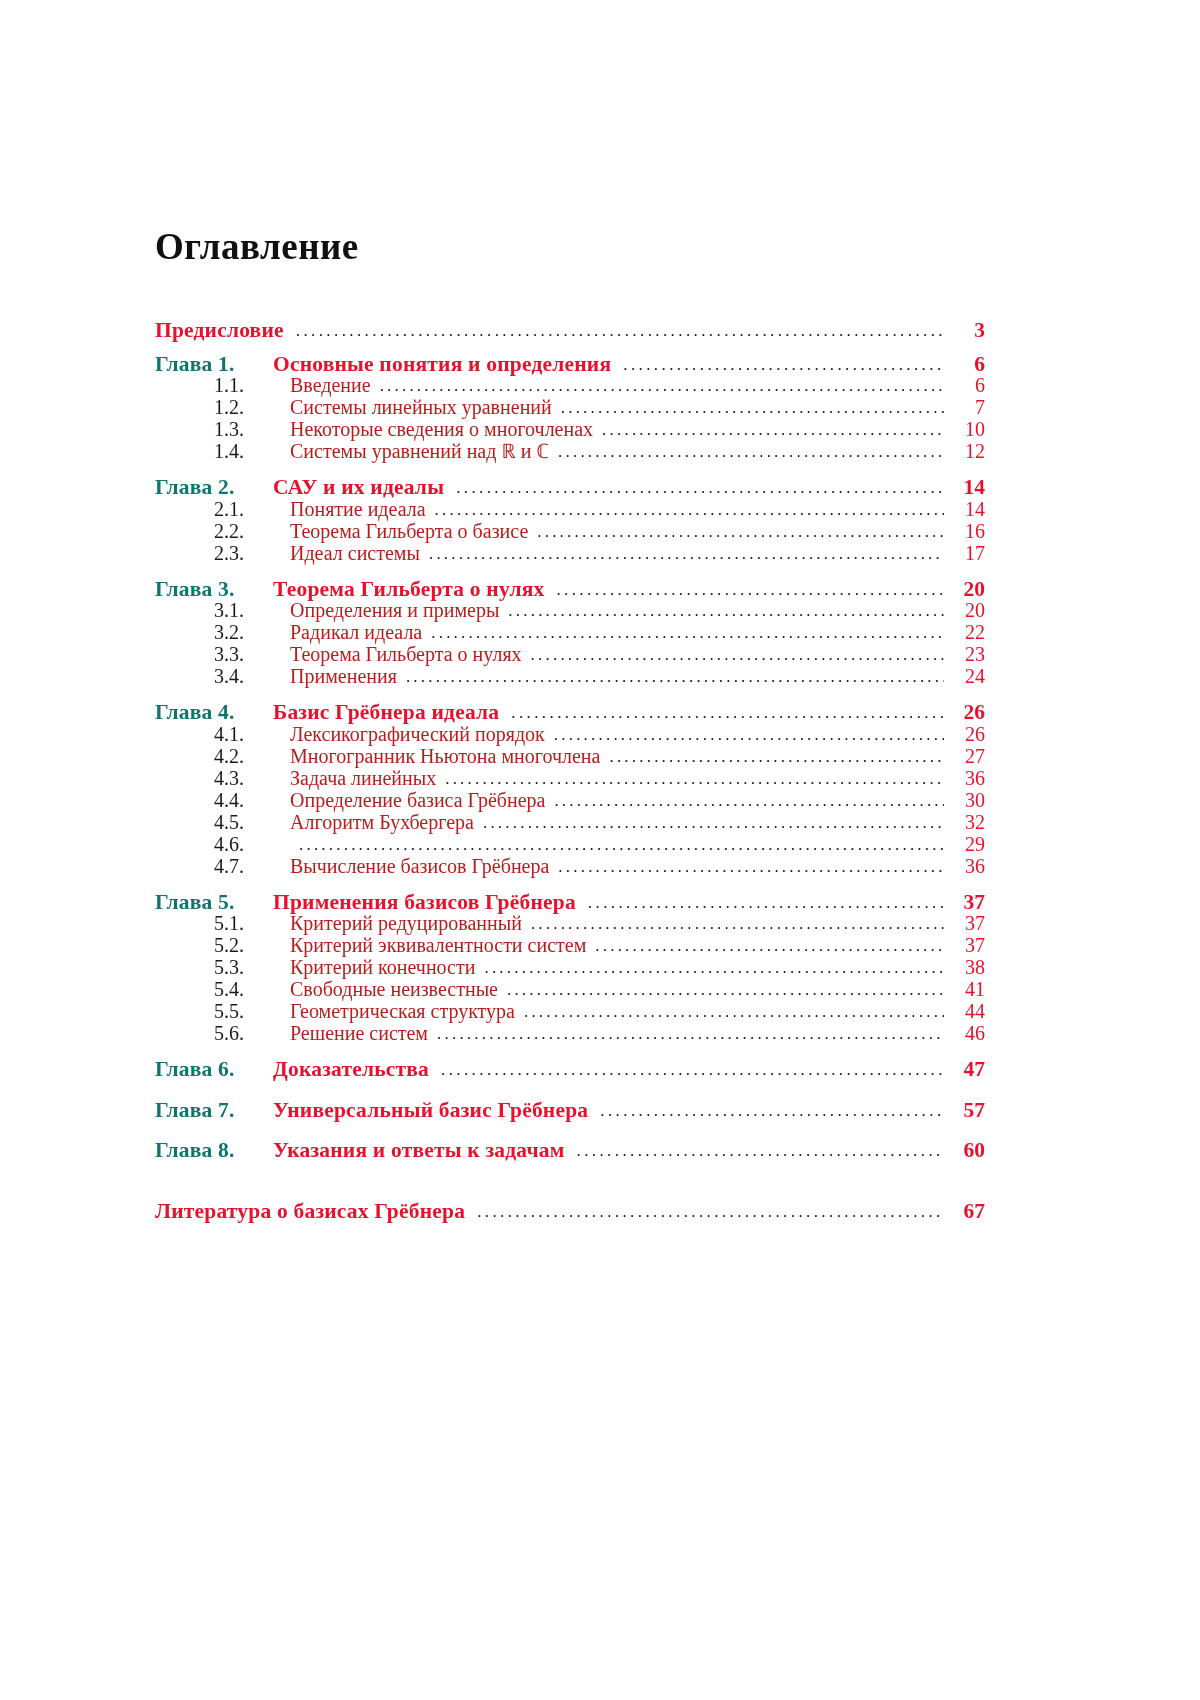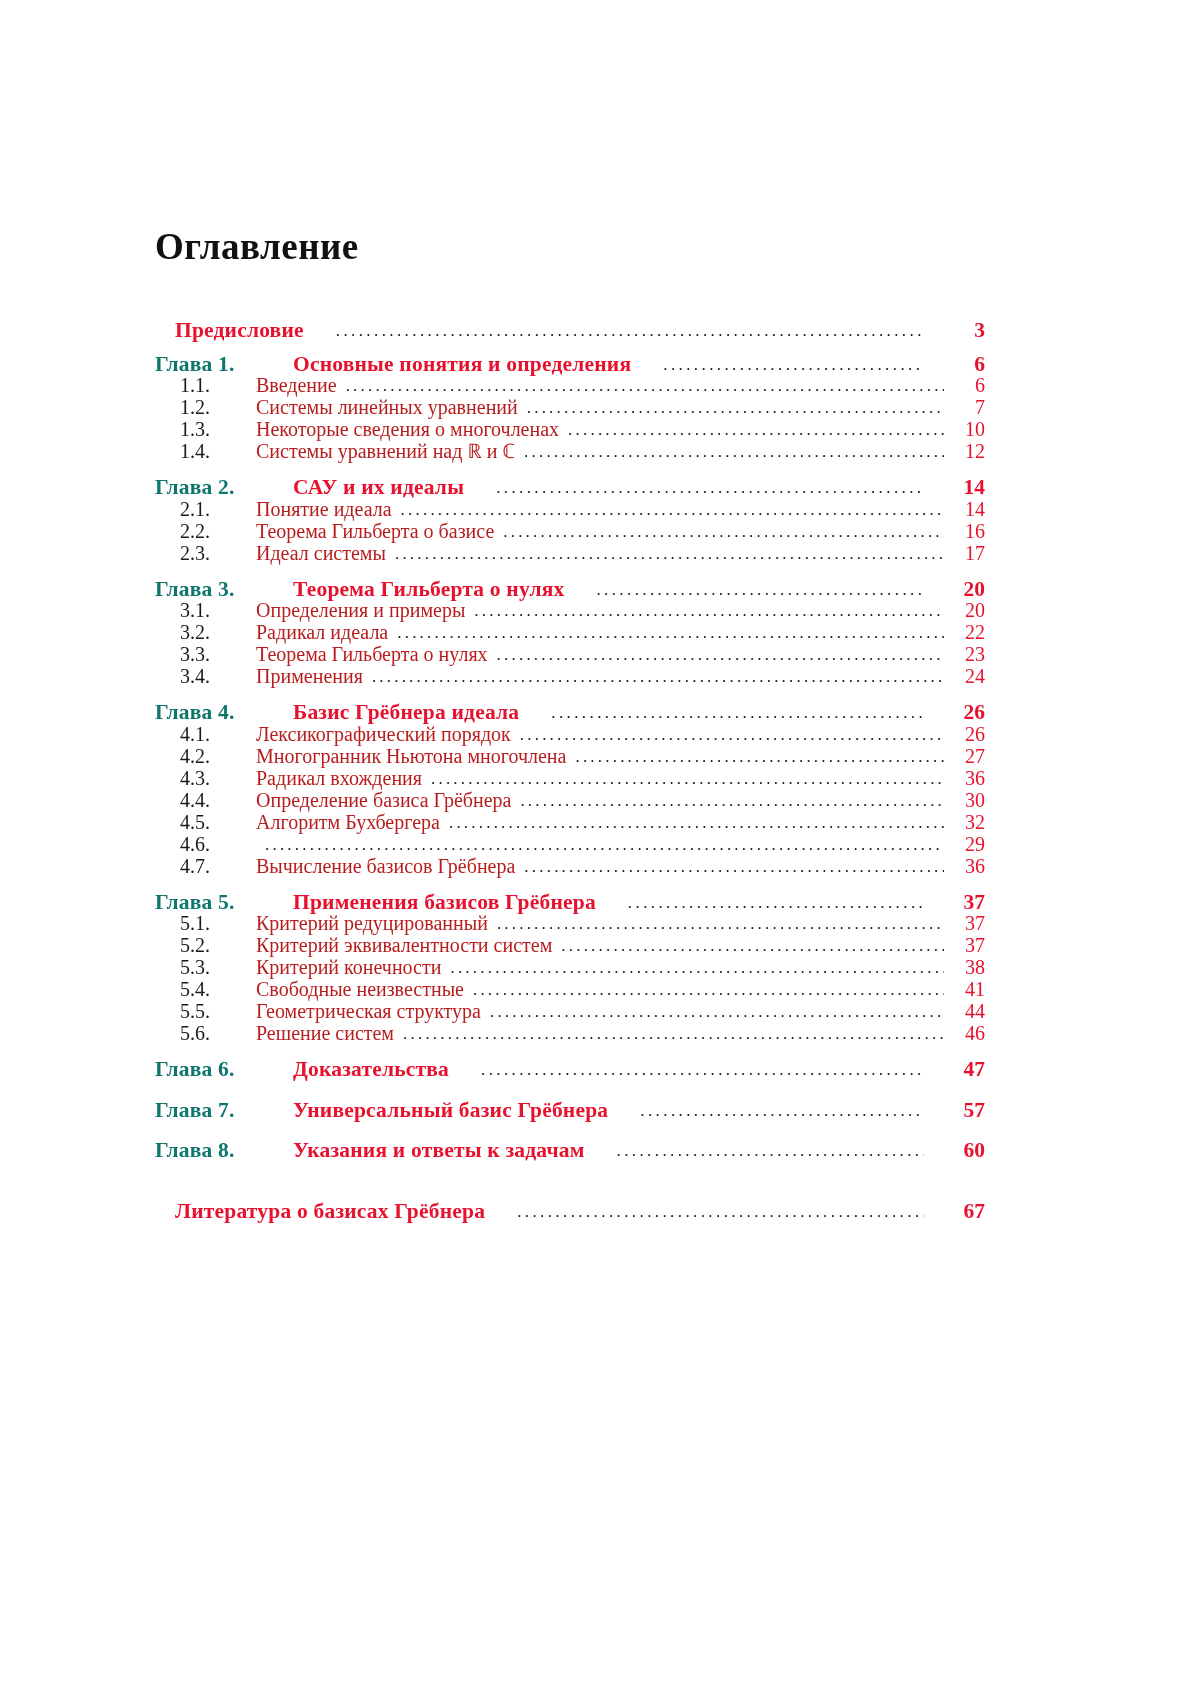"Предисловие" .row.lvl0 { gap: 20px -> none }
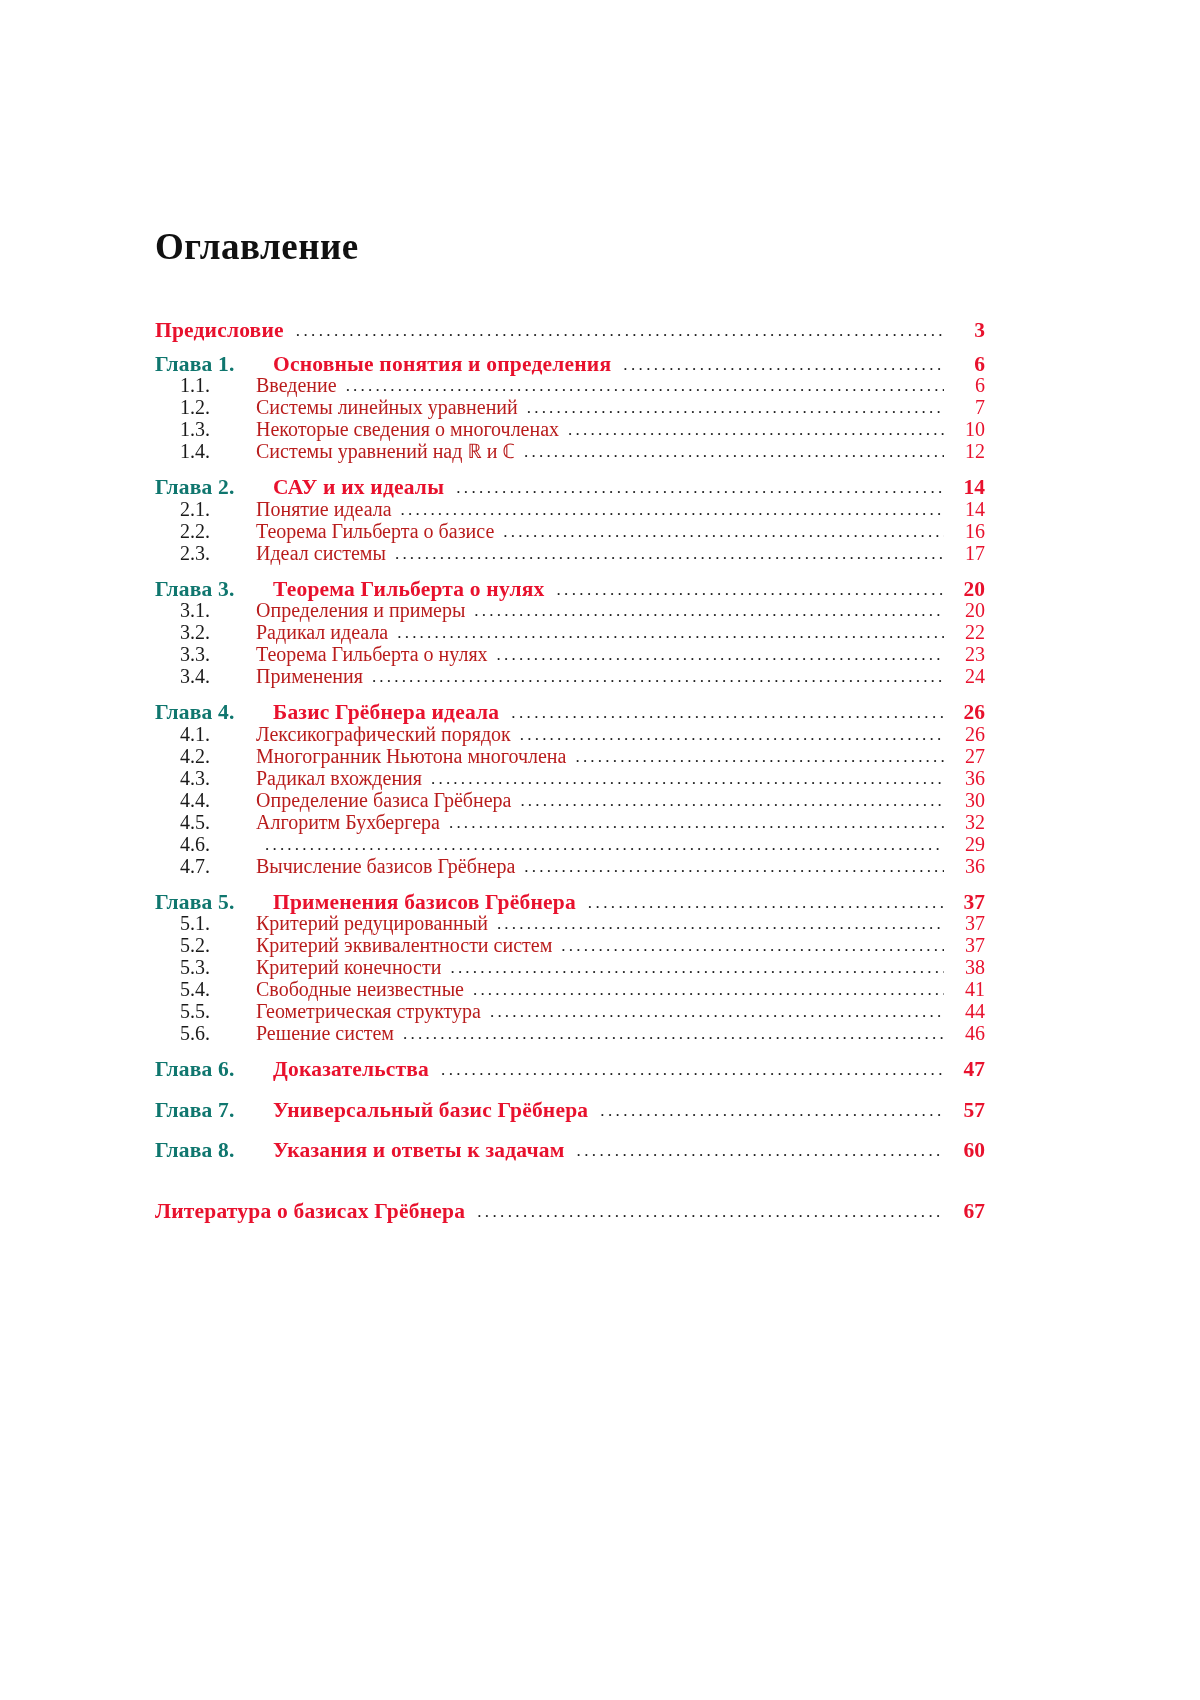"1.1." .lvl1 .num { margin-left: 25px -> 59px }
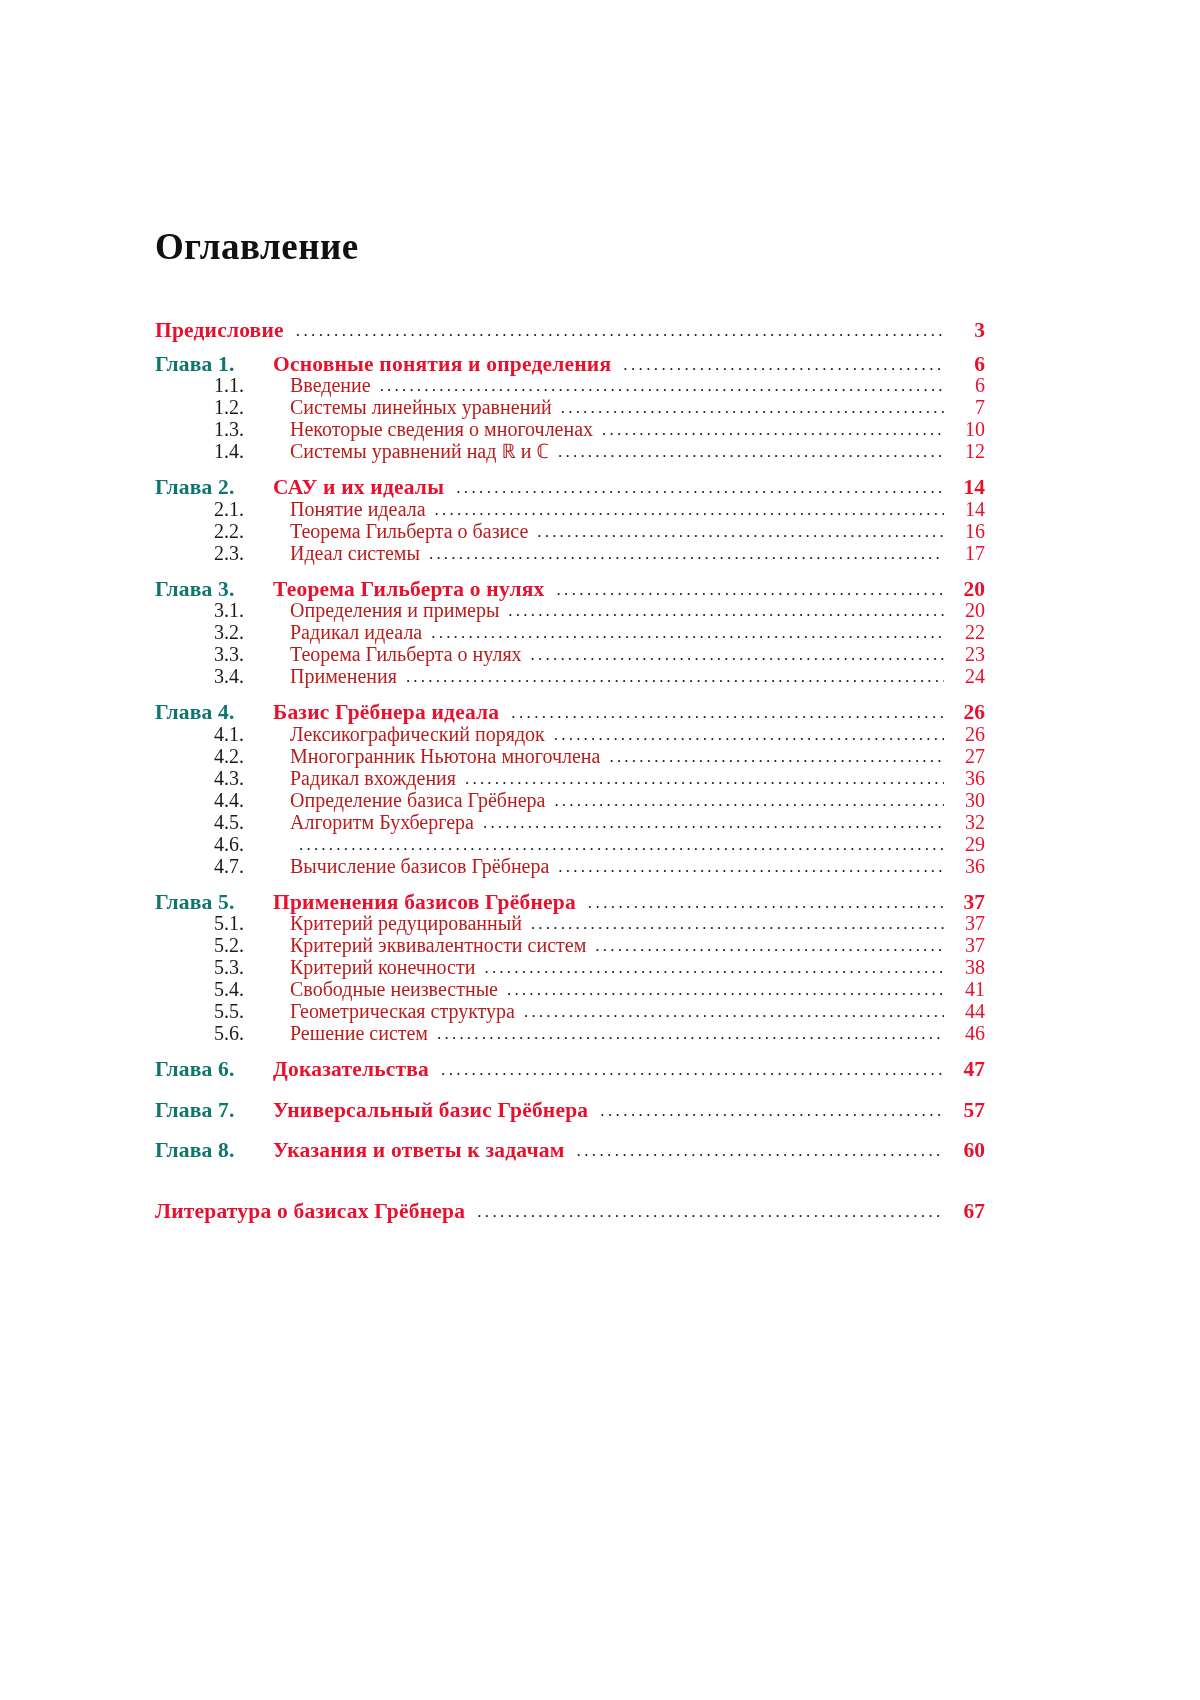"Радикал вхождения" span.label { text: Радикал вхождения -> Задача линейных }
